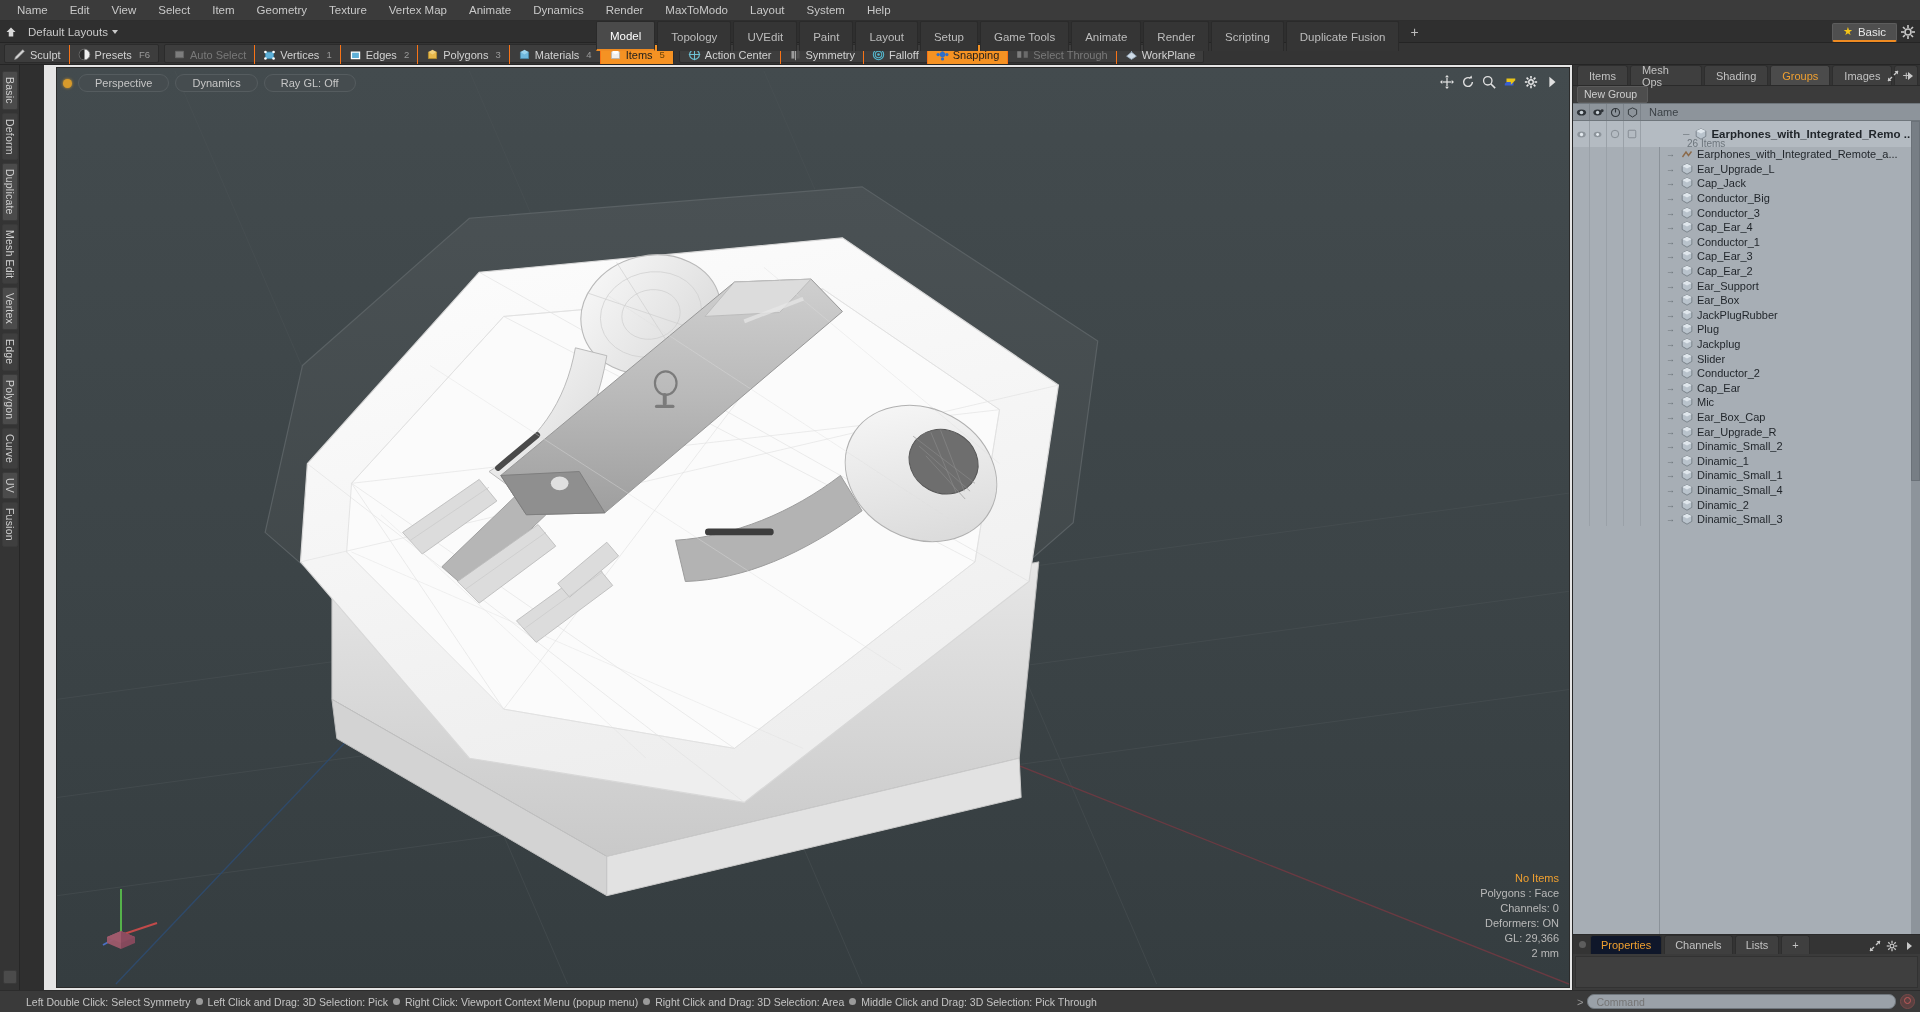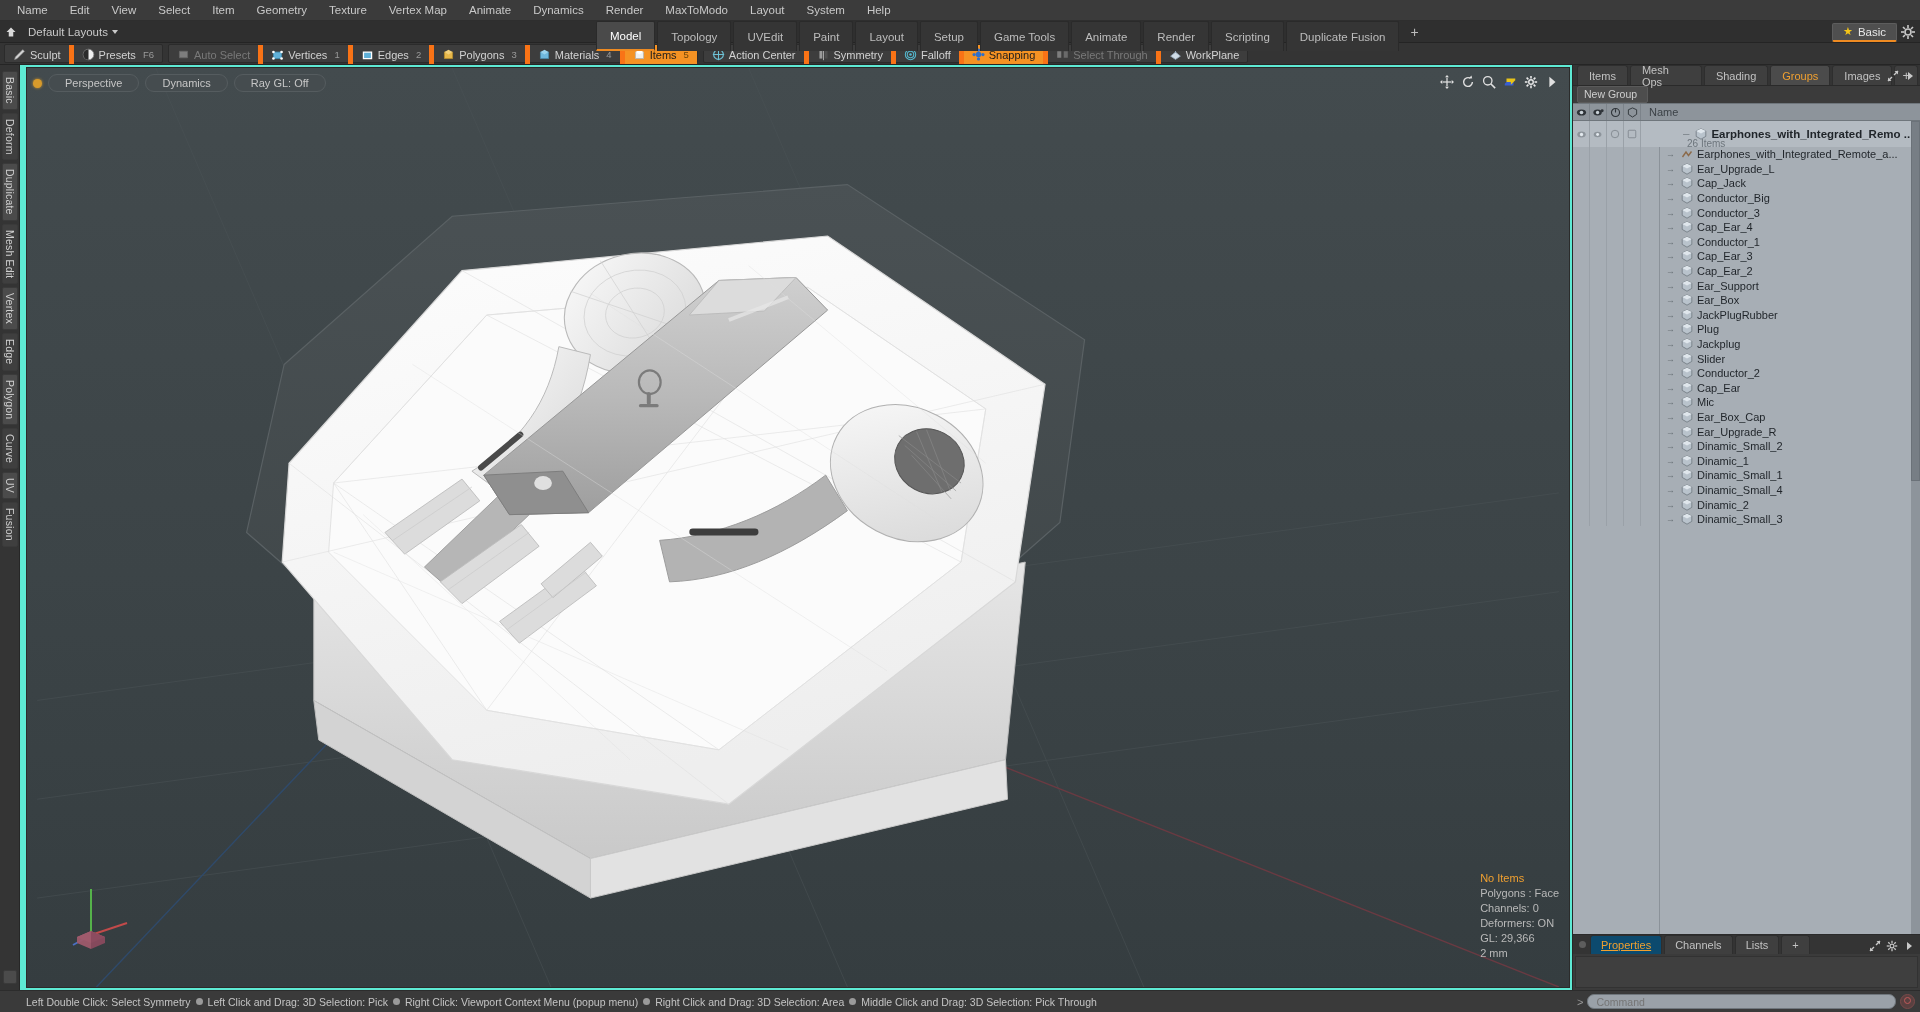"Sculpt" .tbtn { border-right: 5px solid #f97316 -> 1px solid #f97316 }
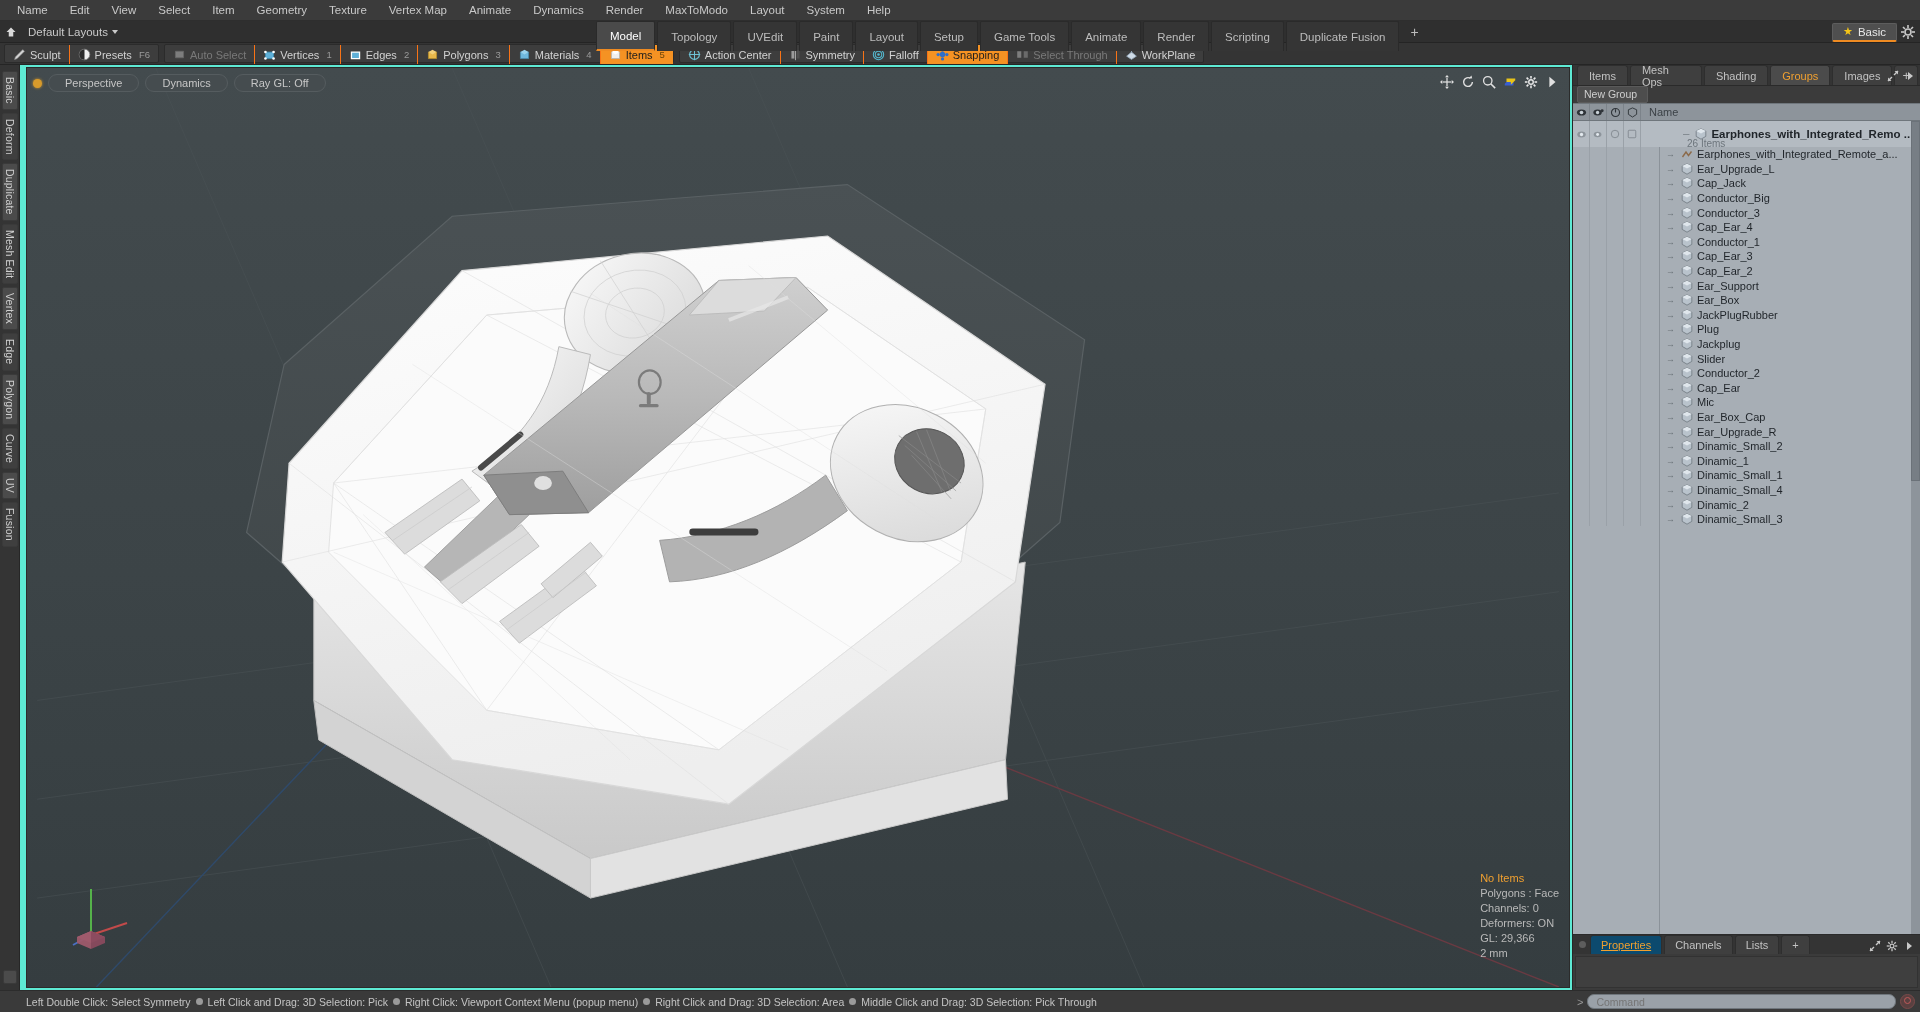"Perspective" .viewwrap { background: #5eead4 -> #e5e5e5; margin-left: none -> 24px; padding: 2px 2px 2px 6px -> 2px 2px 2px 12px }
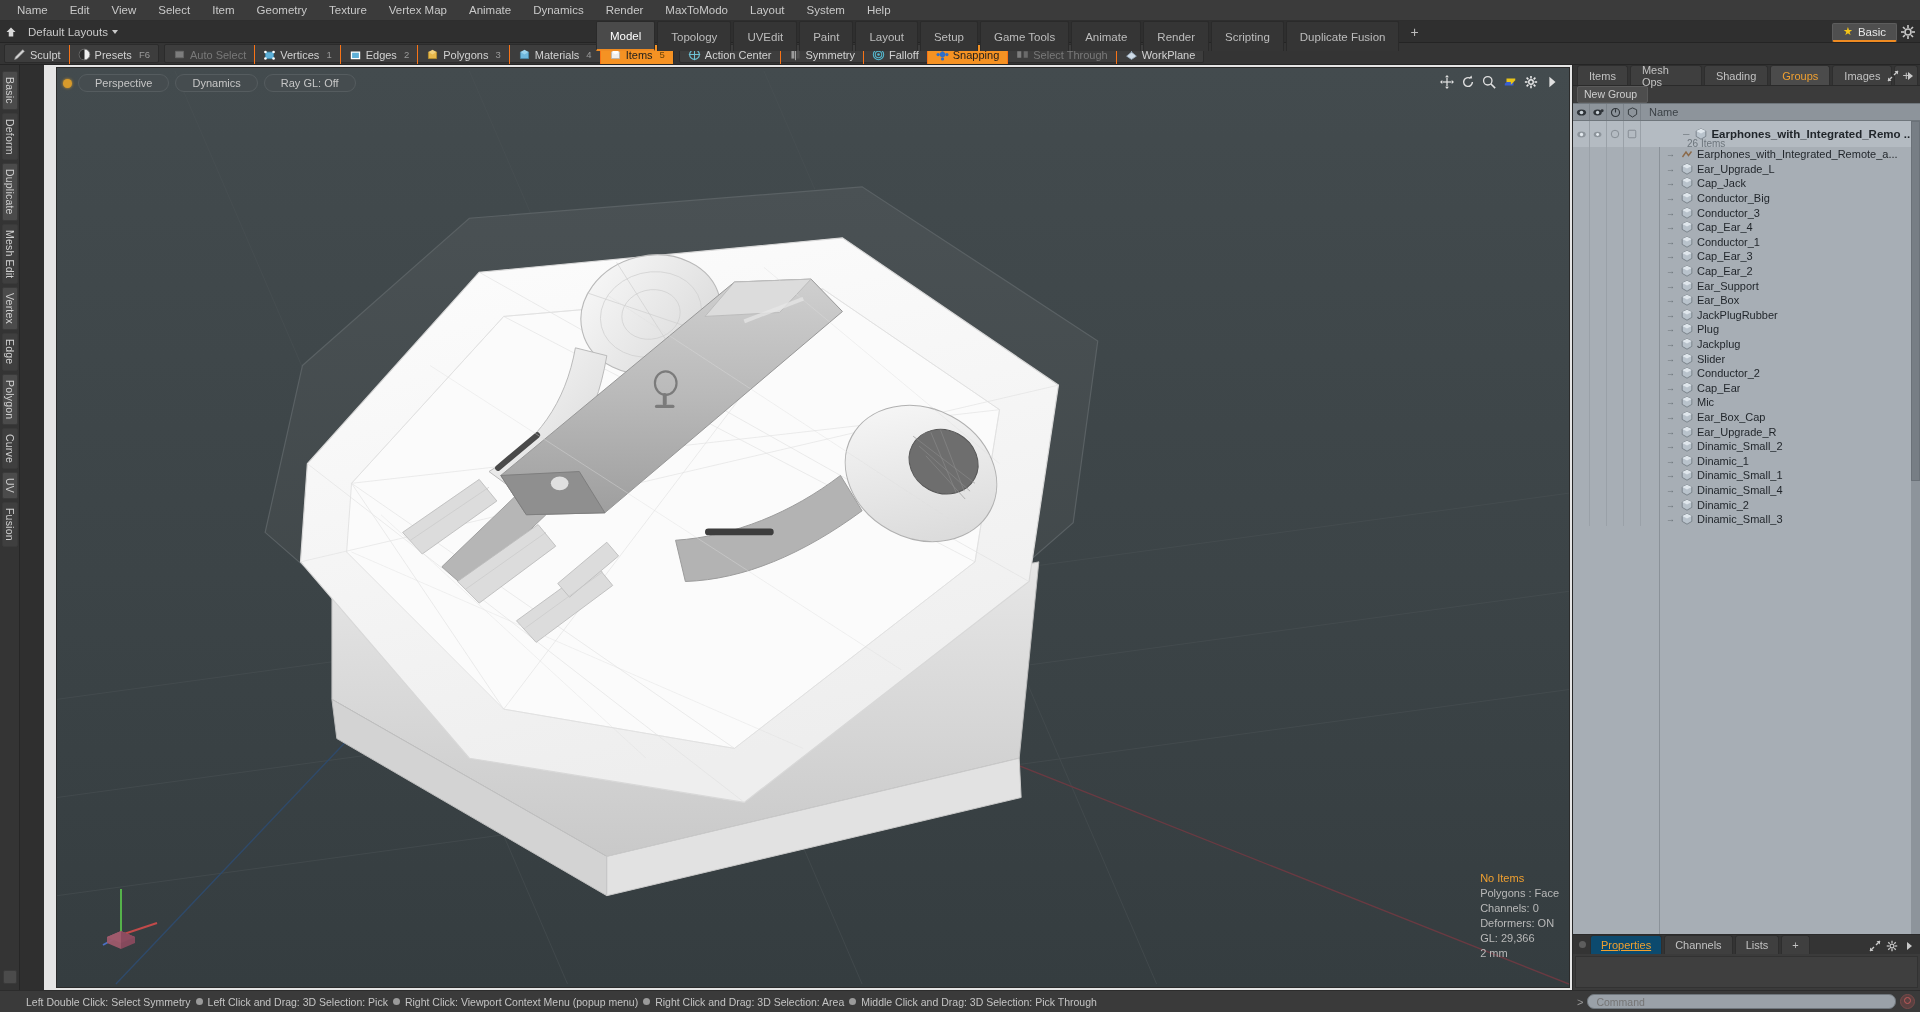"No Items" .vp-stats { text-align: none -> right }
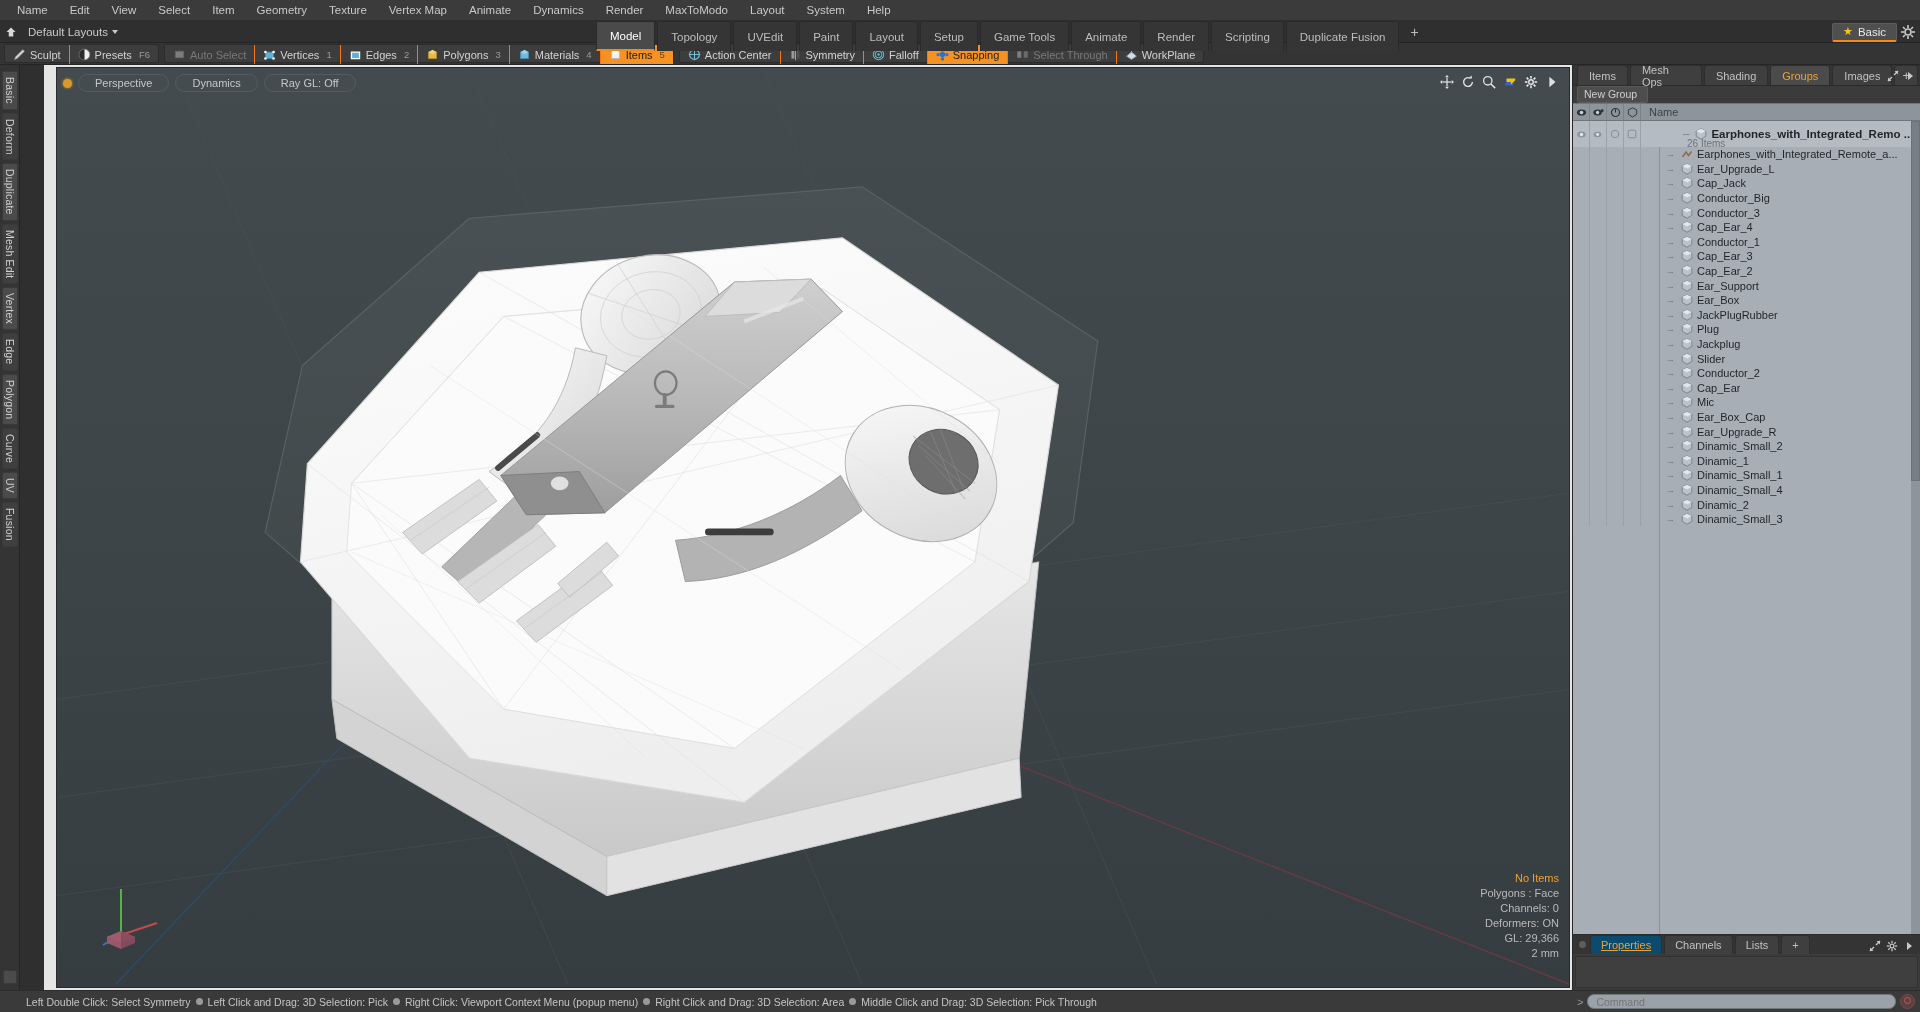"Properties" .ptab.active { background: #0c4a6e -> #0f172a; text-decoration: underline -> none }
